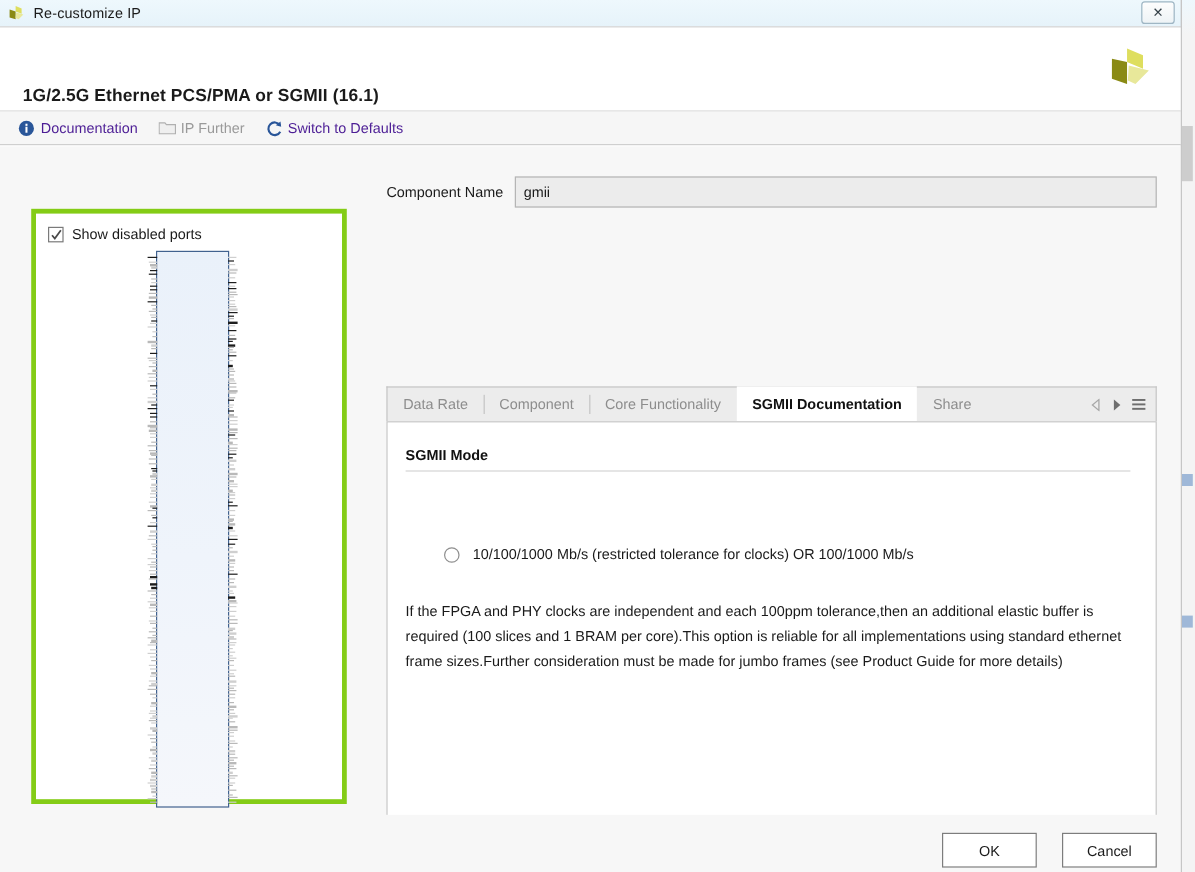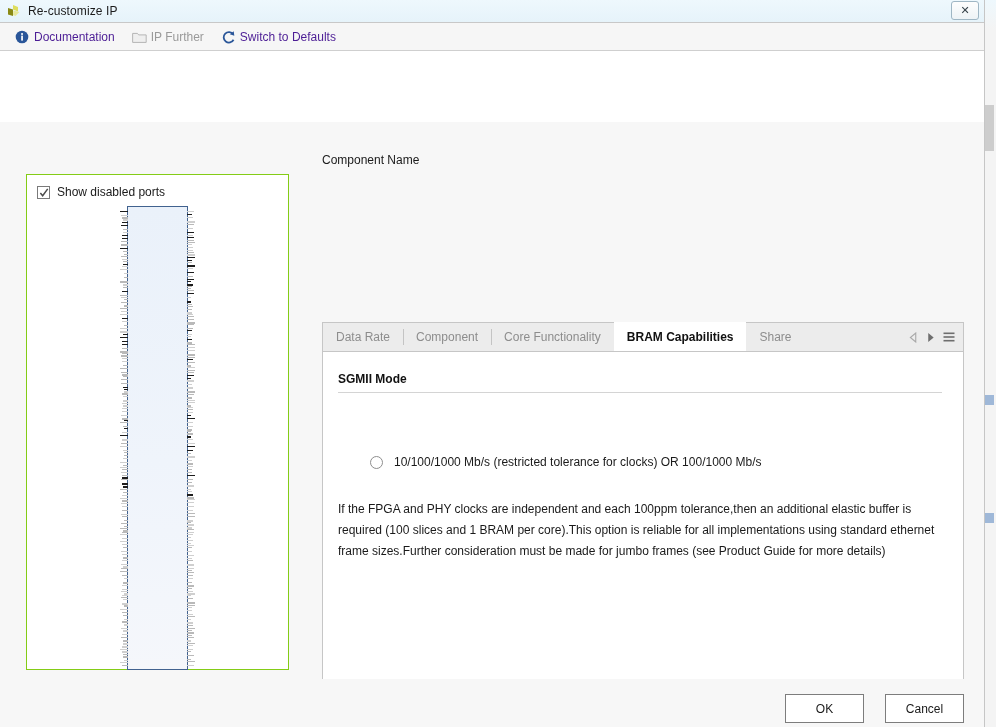"1G/2.5G Ethernet PCS/PMA or SGMII" div { html: none -> <div> <div>1G/2.5G Ethernet PCS/PMA or SGMII (16.1)</div> <span> <svg> <polygon></polygon> <polygon></polygon> <polygon></polygon> </svg> </span> </div> }
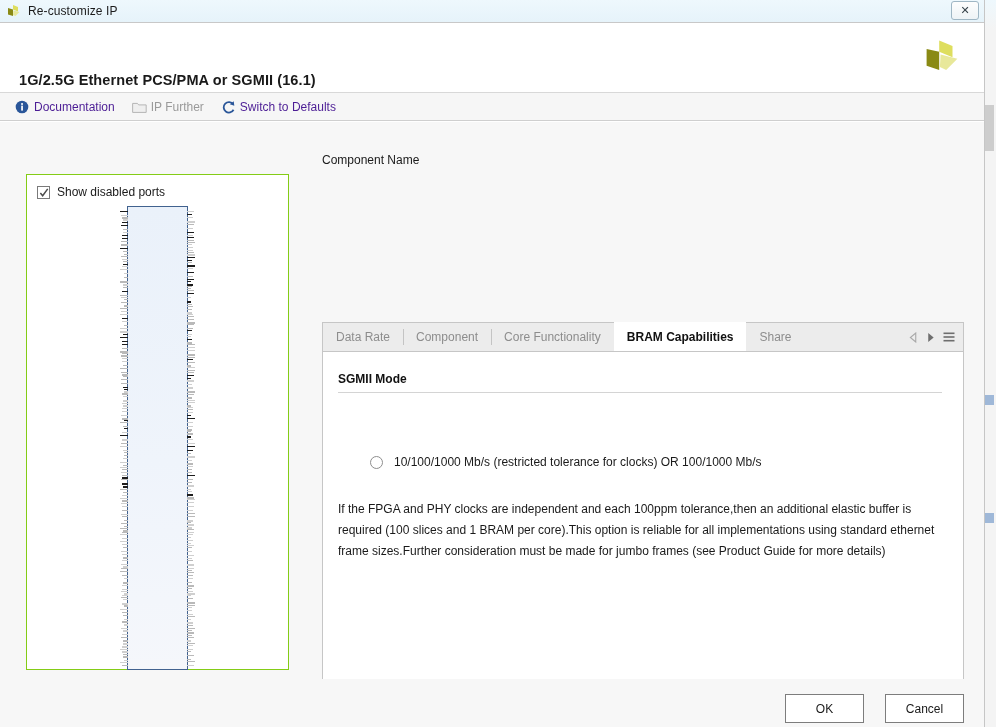"gmii" input { html: none -> <input> }
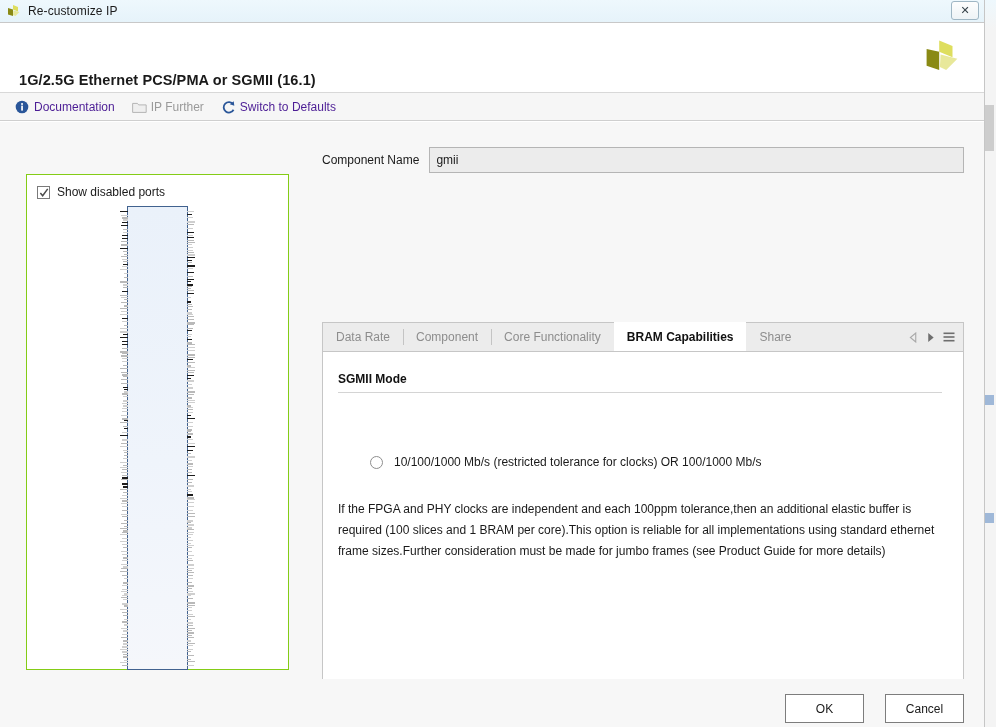"Show disabled ports" #port-panel { border: 1px solid #84cc16 -> 4px solid #84cc16 }
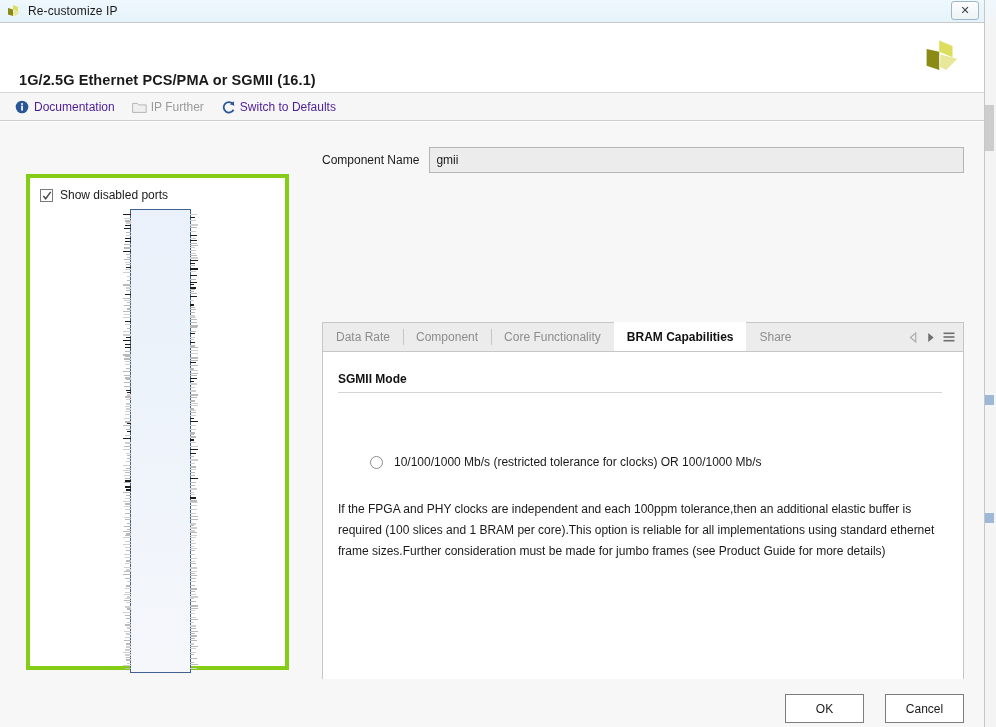"BRAM Capabilities" span { text: BRAM Capabilities -> SGMII Documentation }
